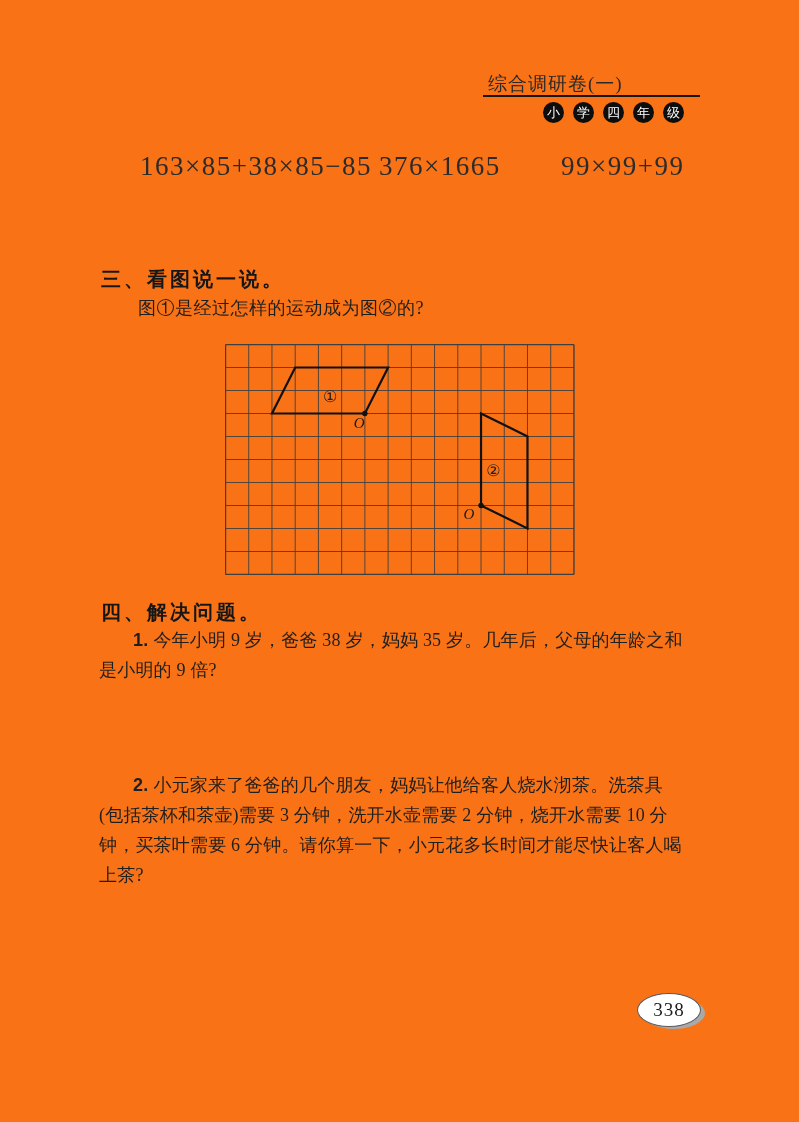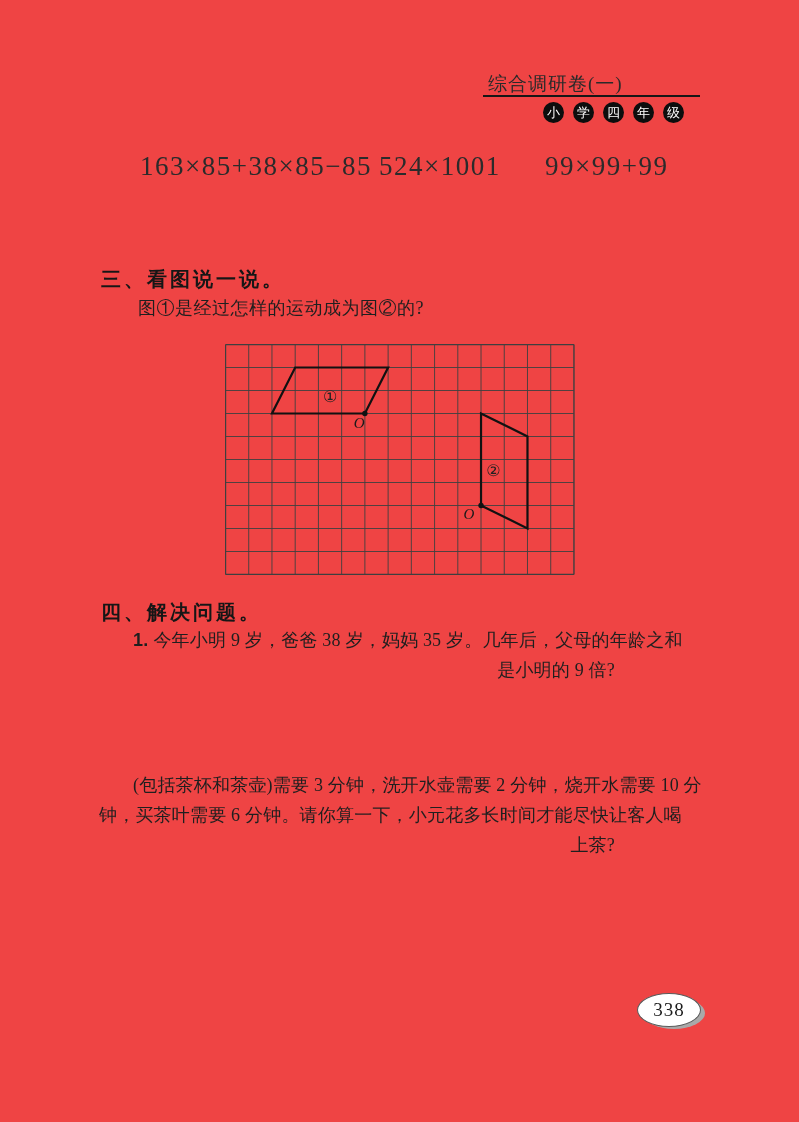"综合调研卷(一)" .page { background: #ef4444 -> #f97316 }
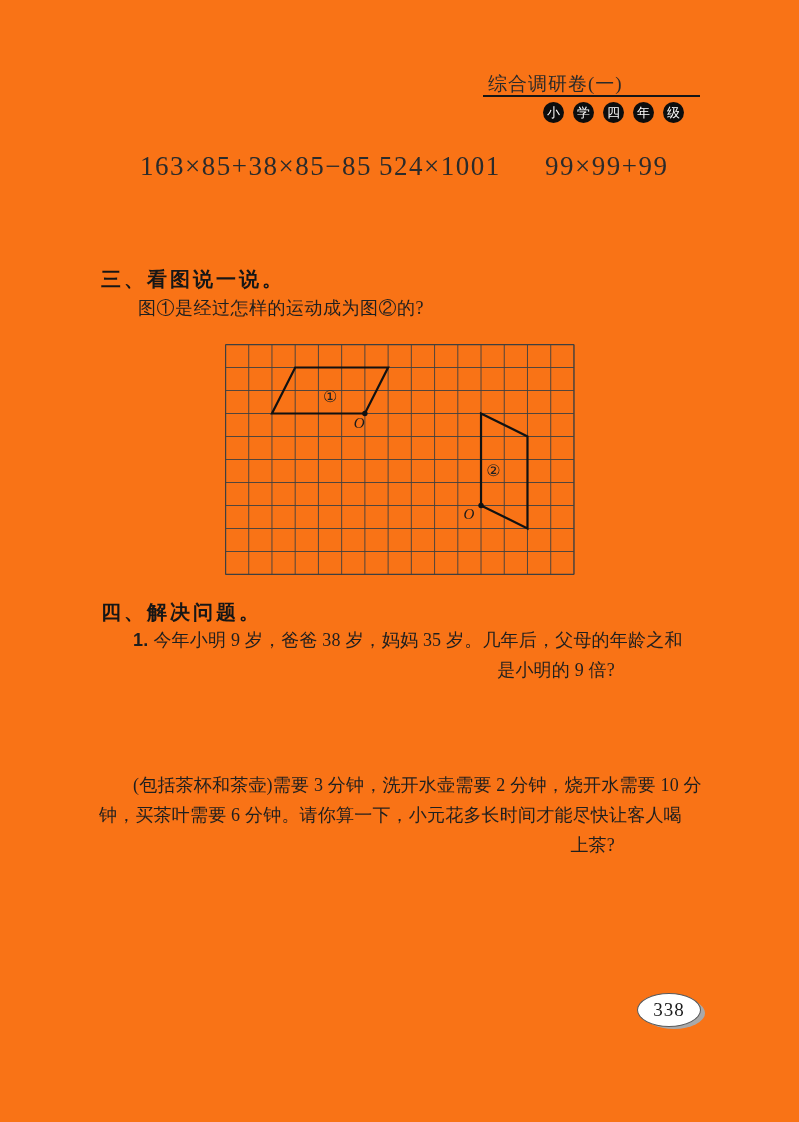"524×1001" span.expr { text: 524×1001 -> 376×1665 }
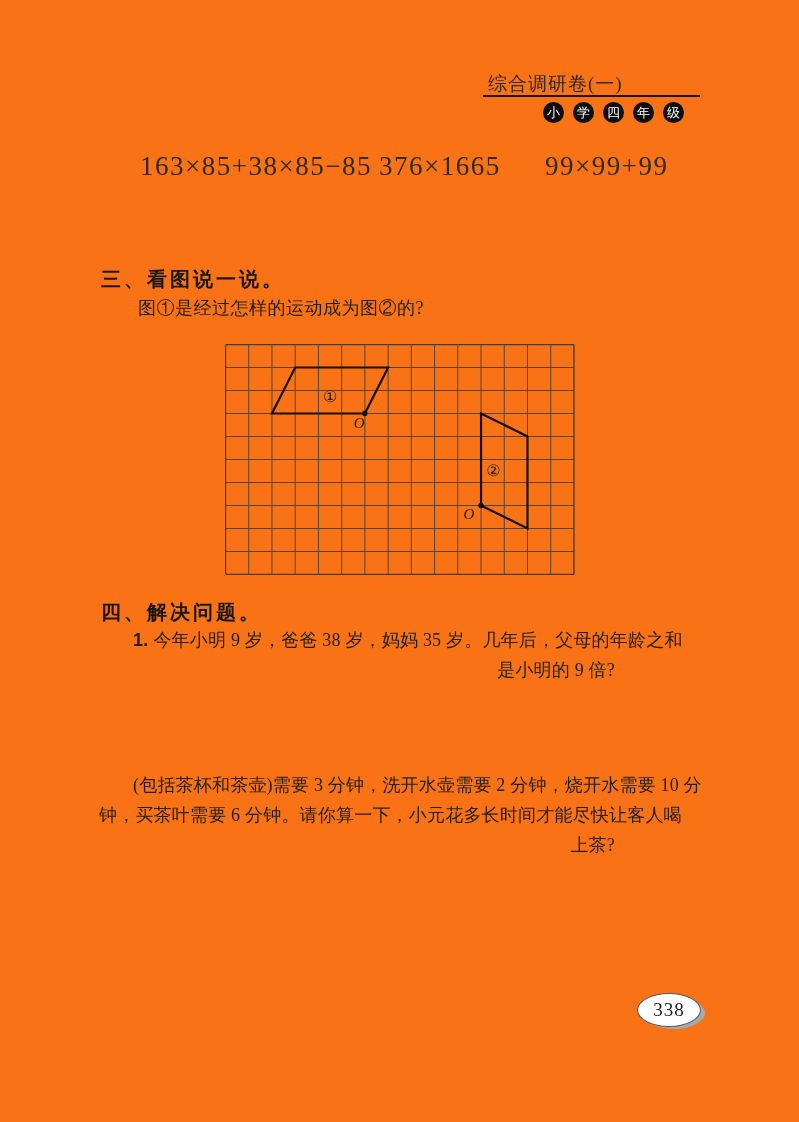"99×99+99" .expr:nth-of-type(3) { left: 545px -> 561px }
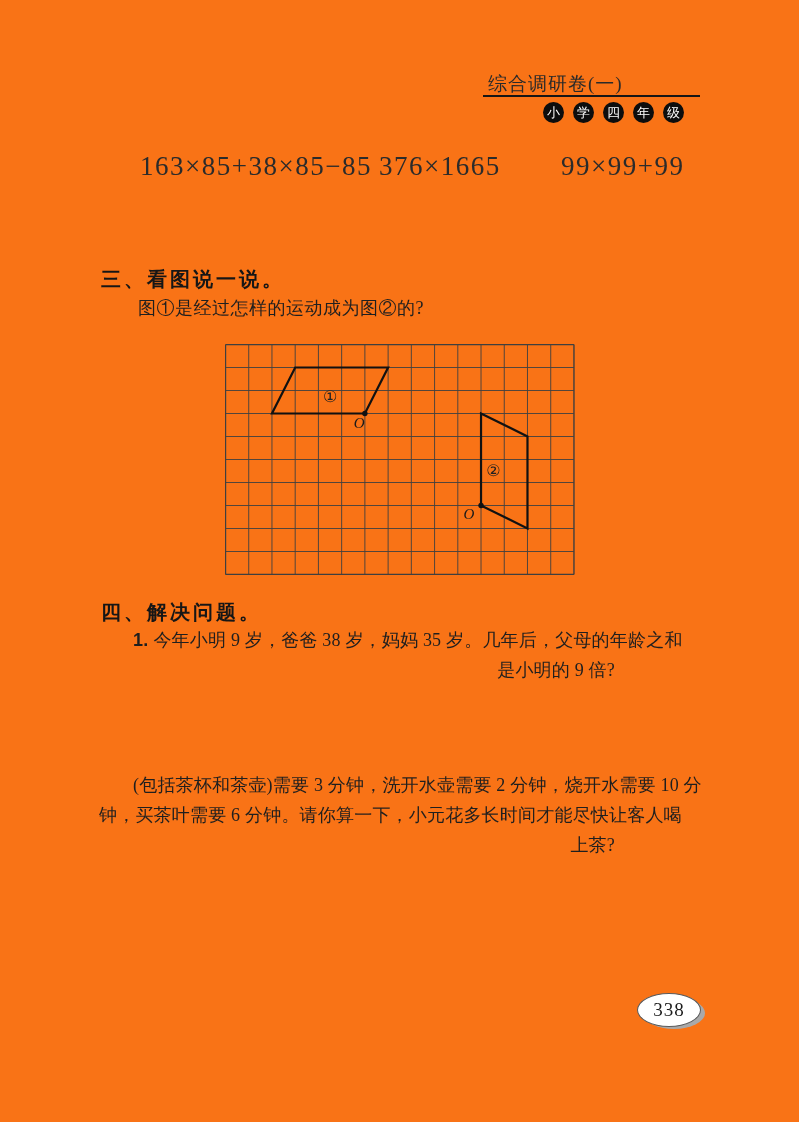"1. 今年小明 9 岁，爸爸 38" .para div.pline { text-align: right -> none }
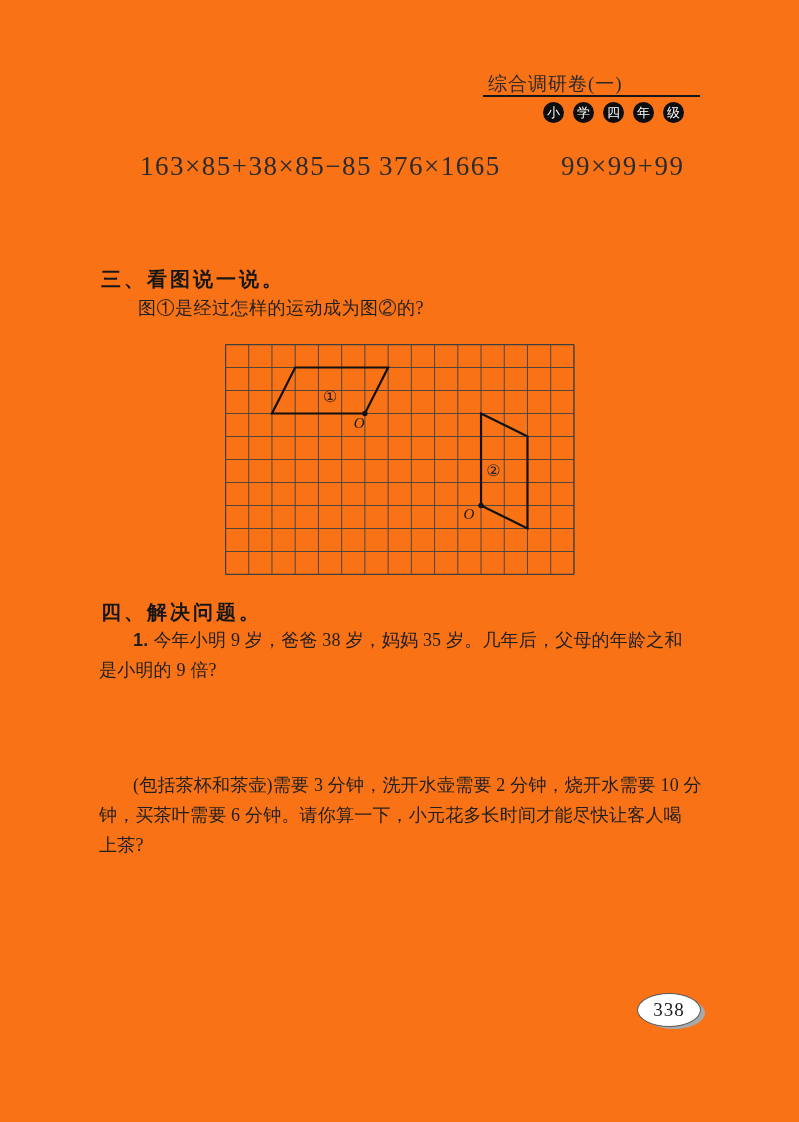"2. 小元家来了爸爸的几个朋友，妈妈让他给客人烧水沏茶。洗茶具" div.pline { html: none -> <div><span>2.</span><span>小元家来了爸爸的几个朋友，妈妈让他给客人烧水沏茶。洗茶具</span></div> }
